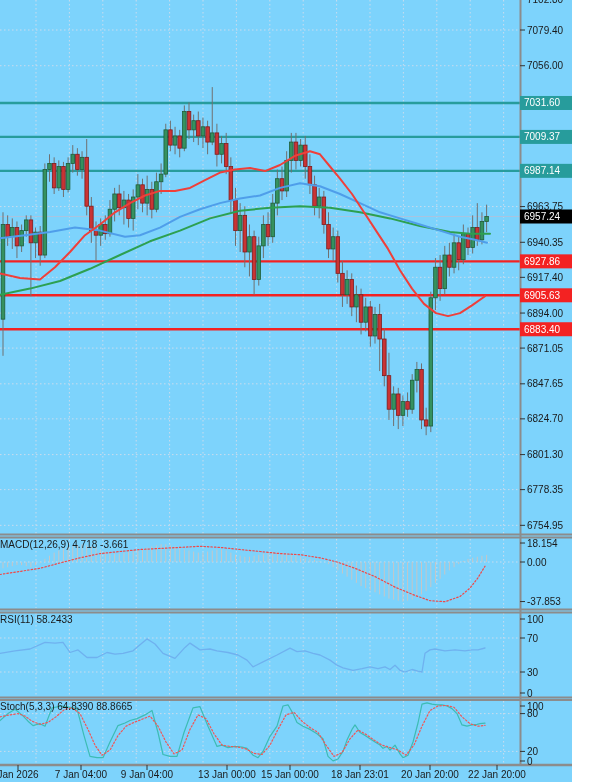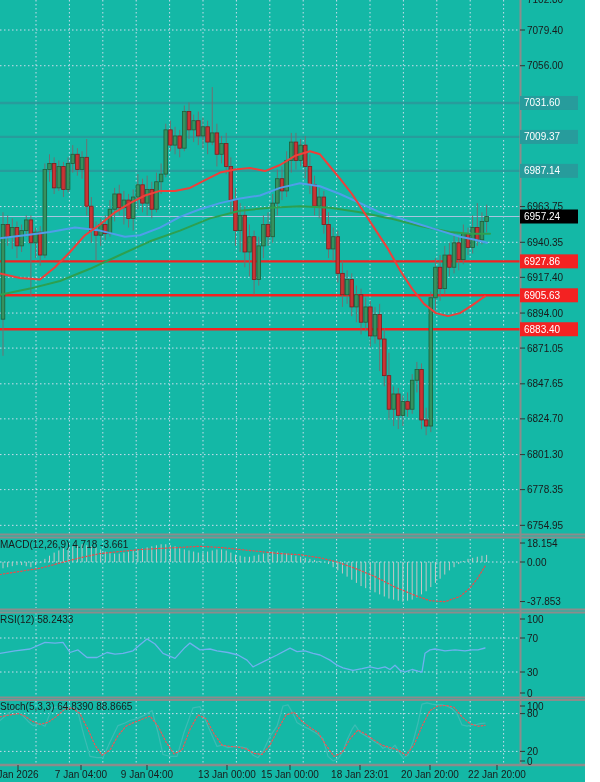"7079.40" .chart-root { background: #14b8a6 -> #7dd3fc; padding-left: 13px -> none }
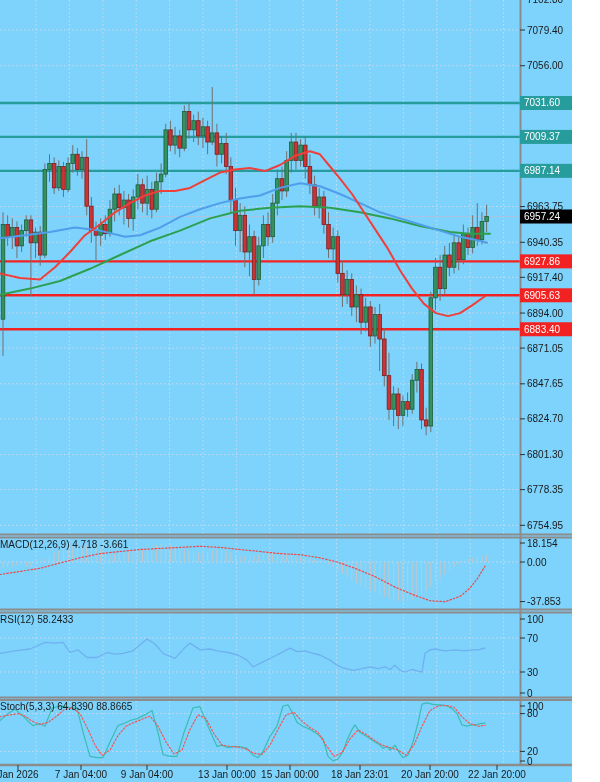"RSI(12) 58.2433" div.ind-label { text: 12 -> 11 }
